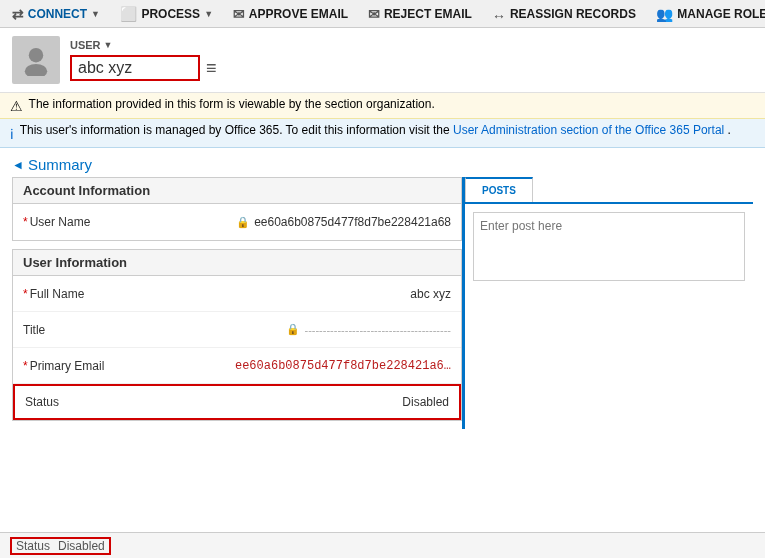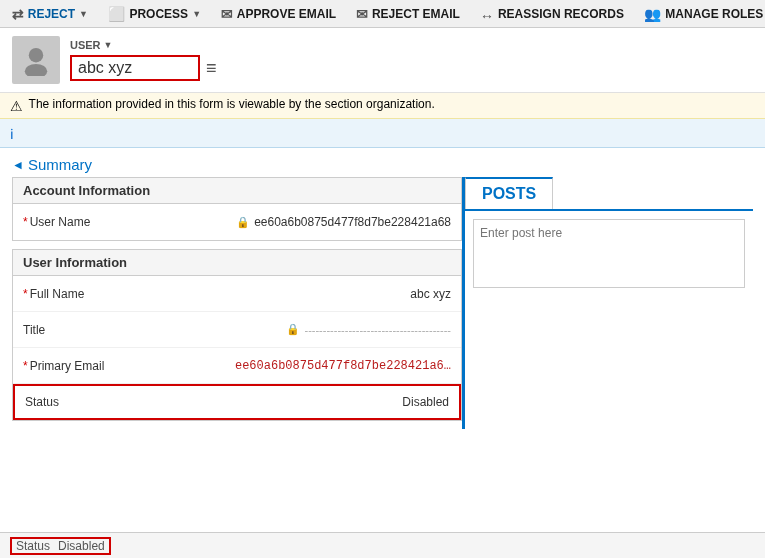"REJECT" span { text: REJECT -> CONNECT }
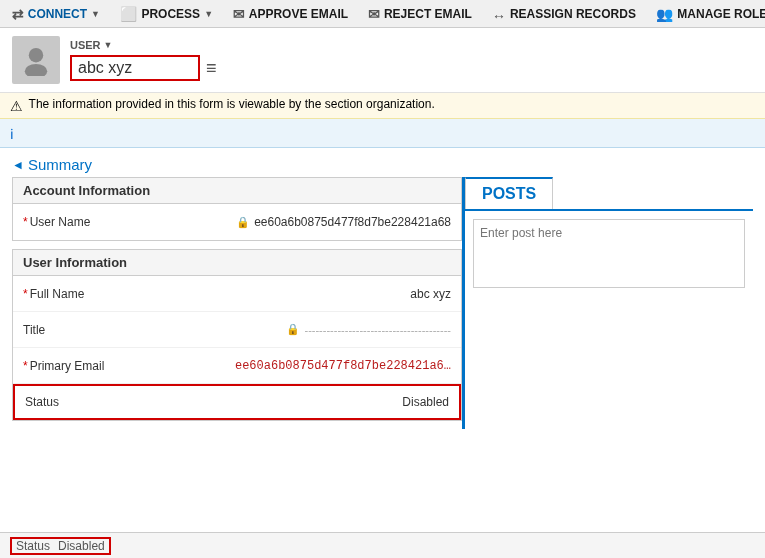"This user's information is managed" span { html: none -> <span> <span>This user's information is managed by Office 365. To edit this information visit the </span> <a>User Administration section of the Office 365 Portal</a> <span>.</span> </span> }
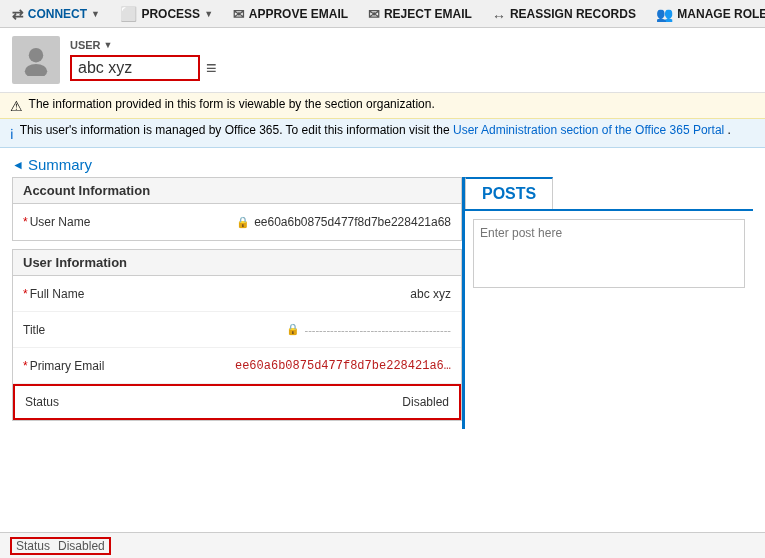"POSTS" .posts-tab { font-size: 16px -> 10px }
